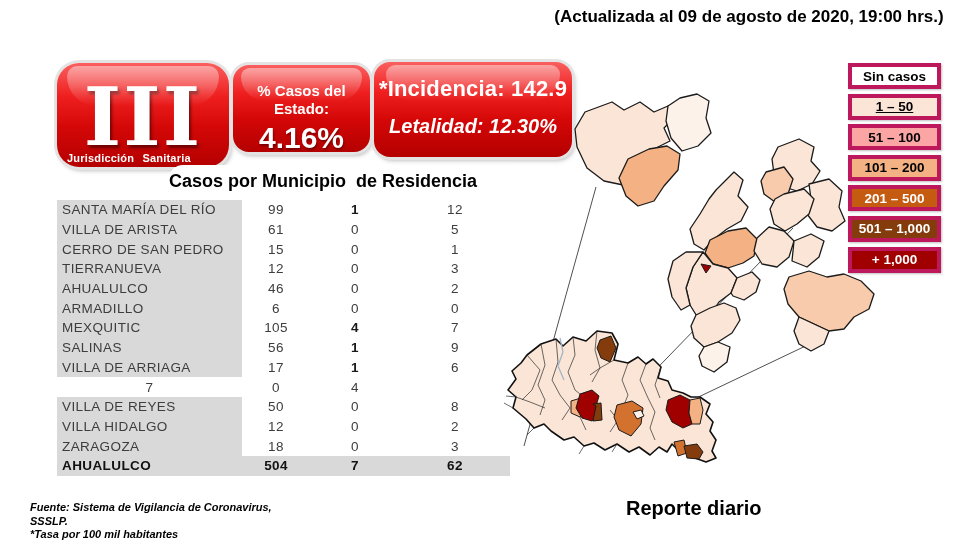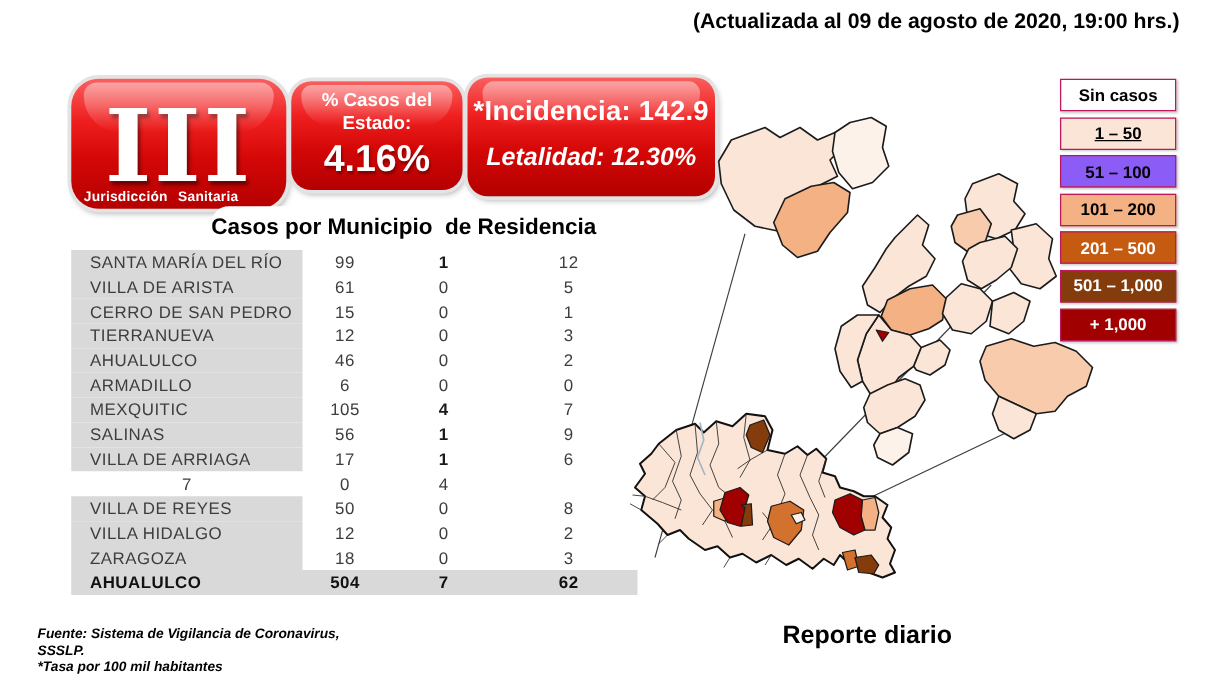"Sin casos" .lg-item { border: 1px solid #be185d -> 4px solid #be185d }
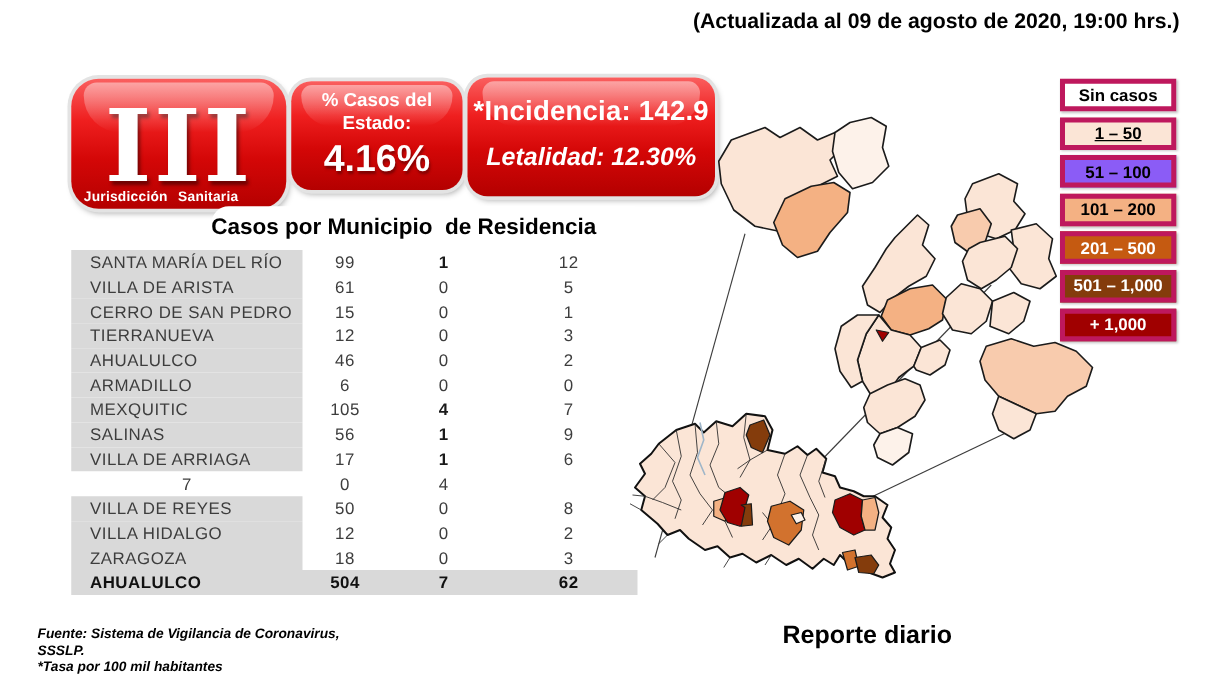"4.16%" .stat-pct { padding-top: 7px -> 17px }
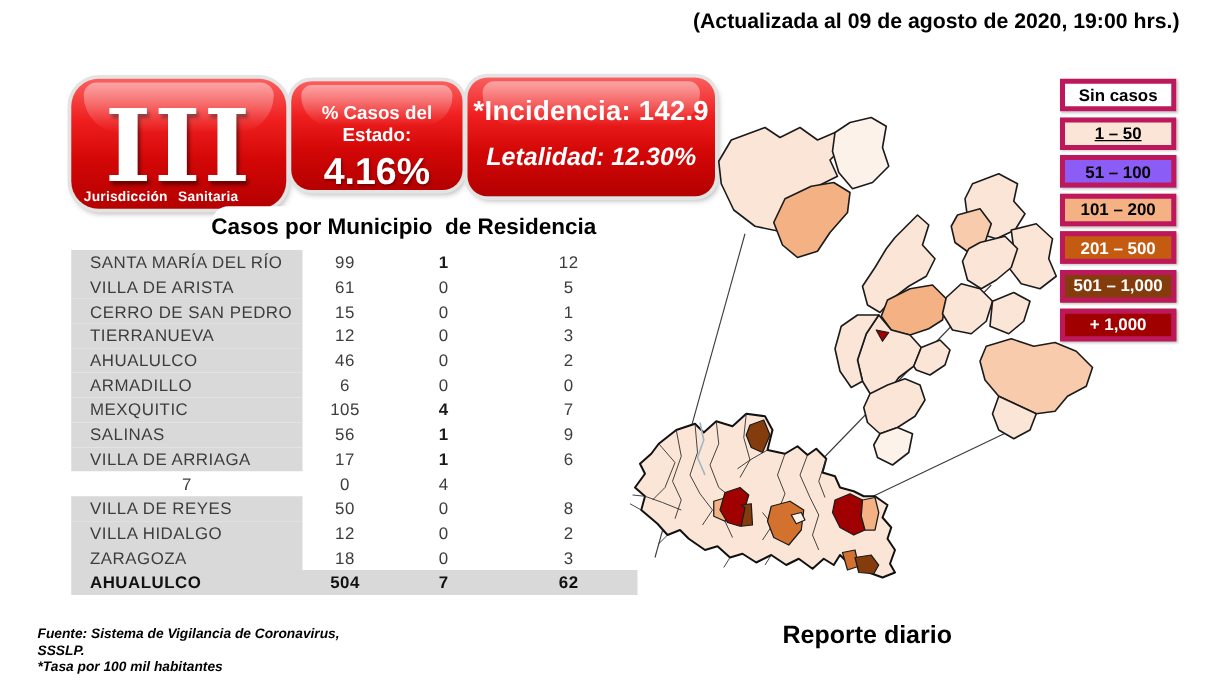"51 – 100" div.lg-item { background: #8b5cf6 -> #fca5a5 }
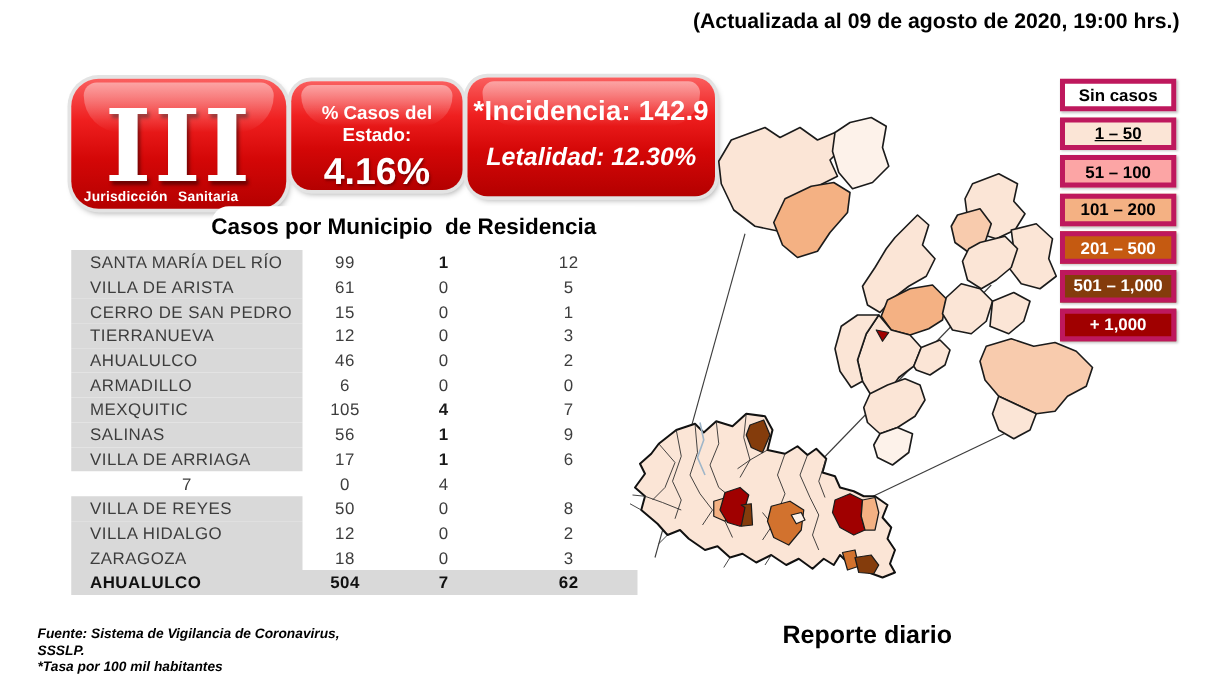"SANTA MARÍA DEL RÍO" .tc.name { padding-left: 15px -> 5px }
